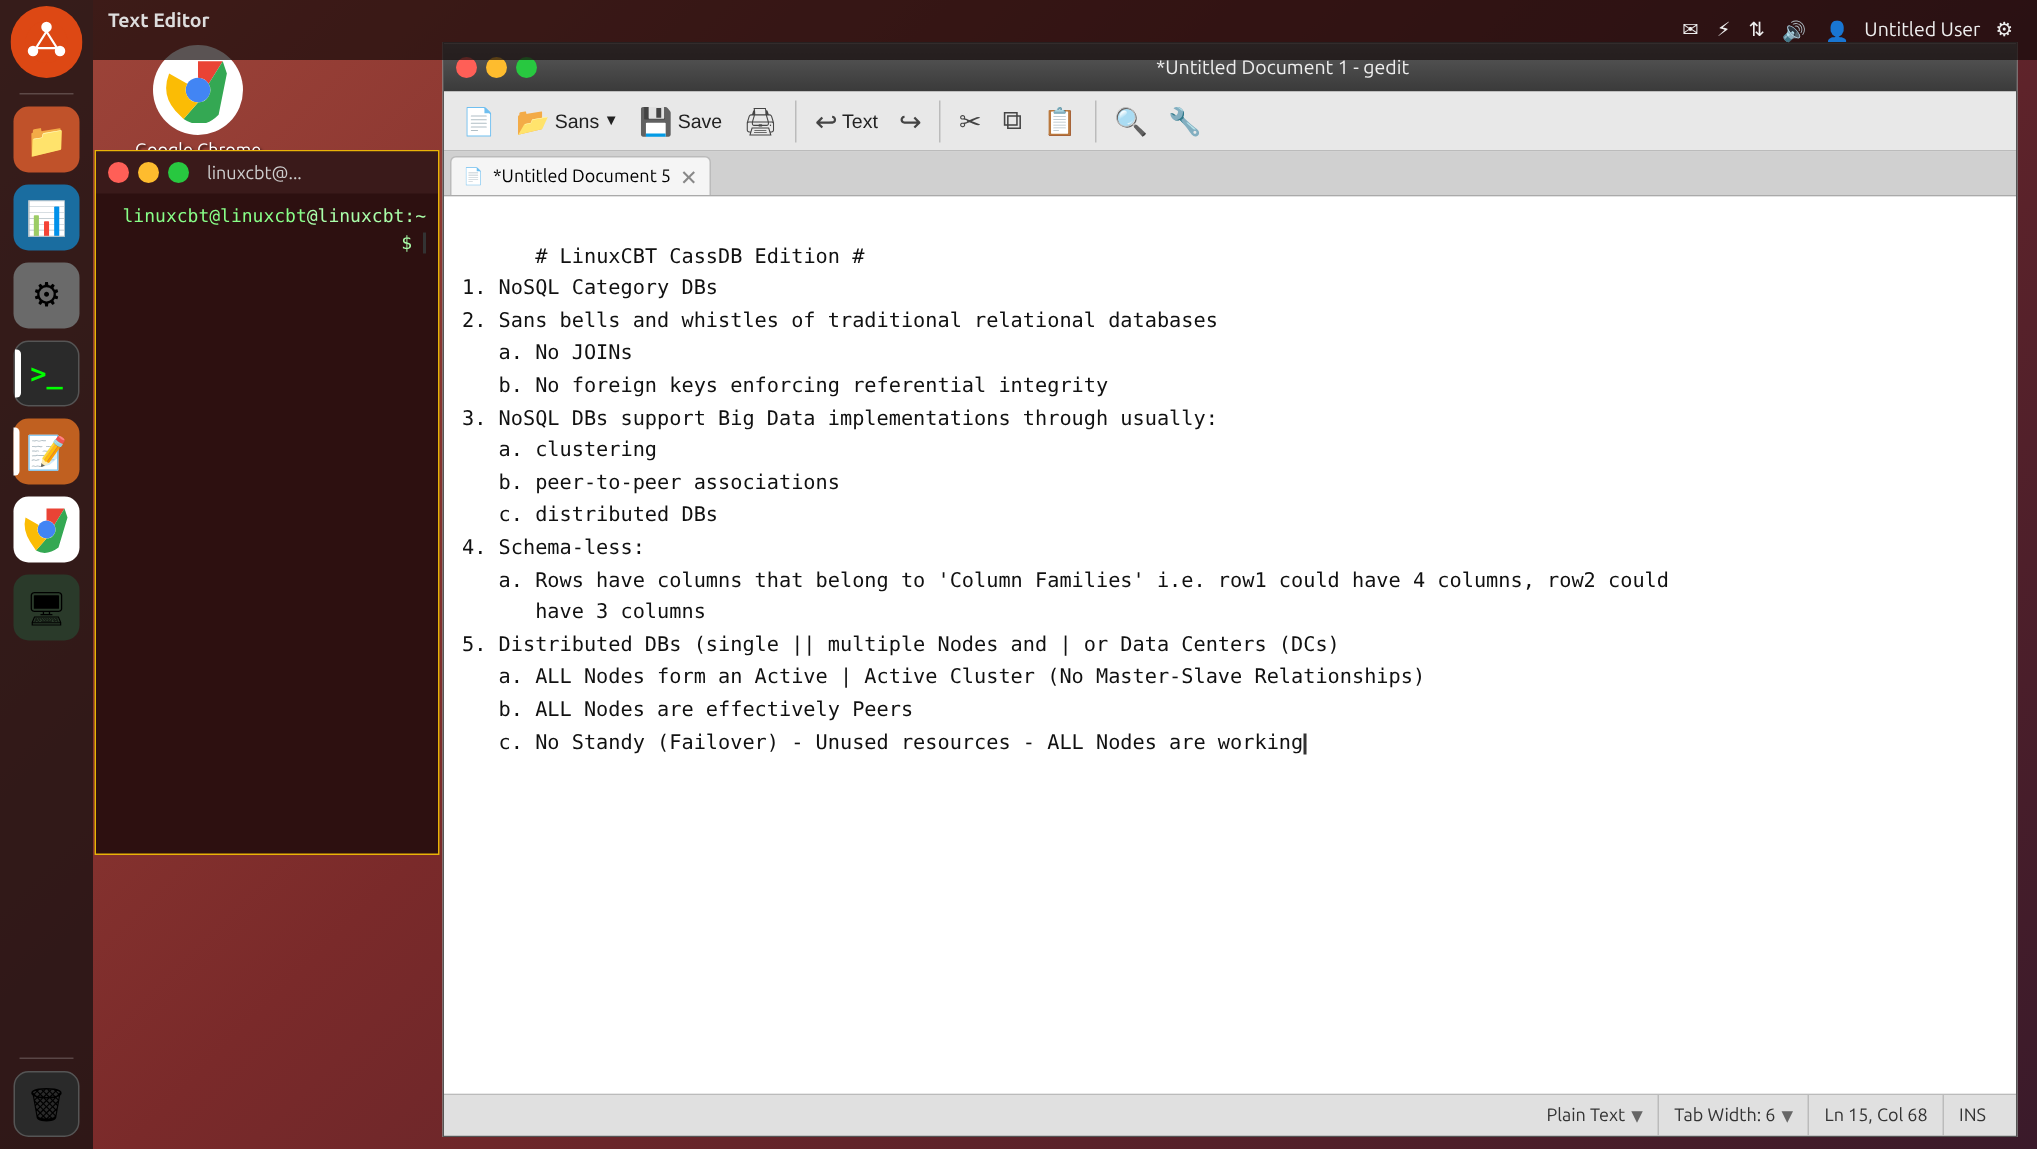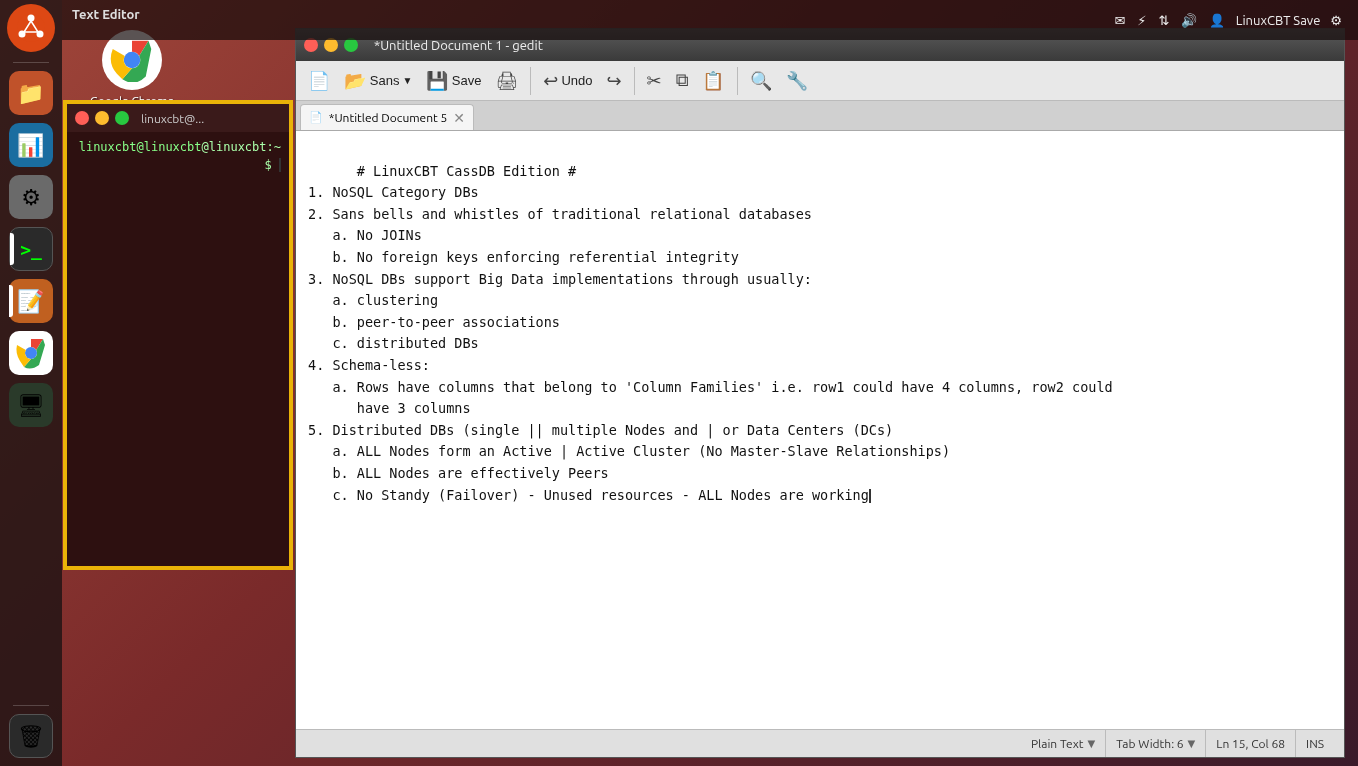"LinuxCBT Save" span.tray-user { text: LinuxCBT Save -> Untitled User }
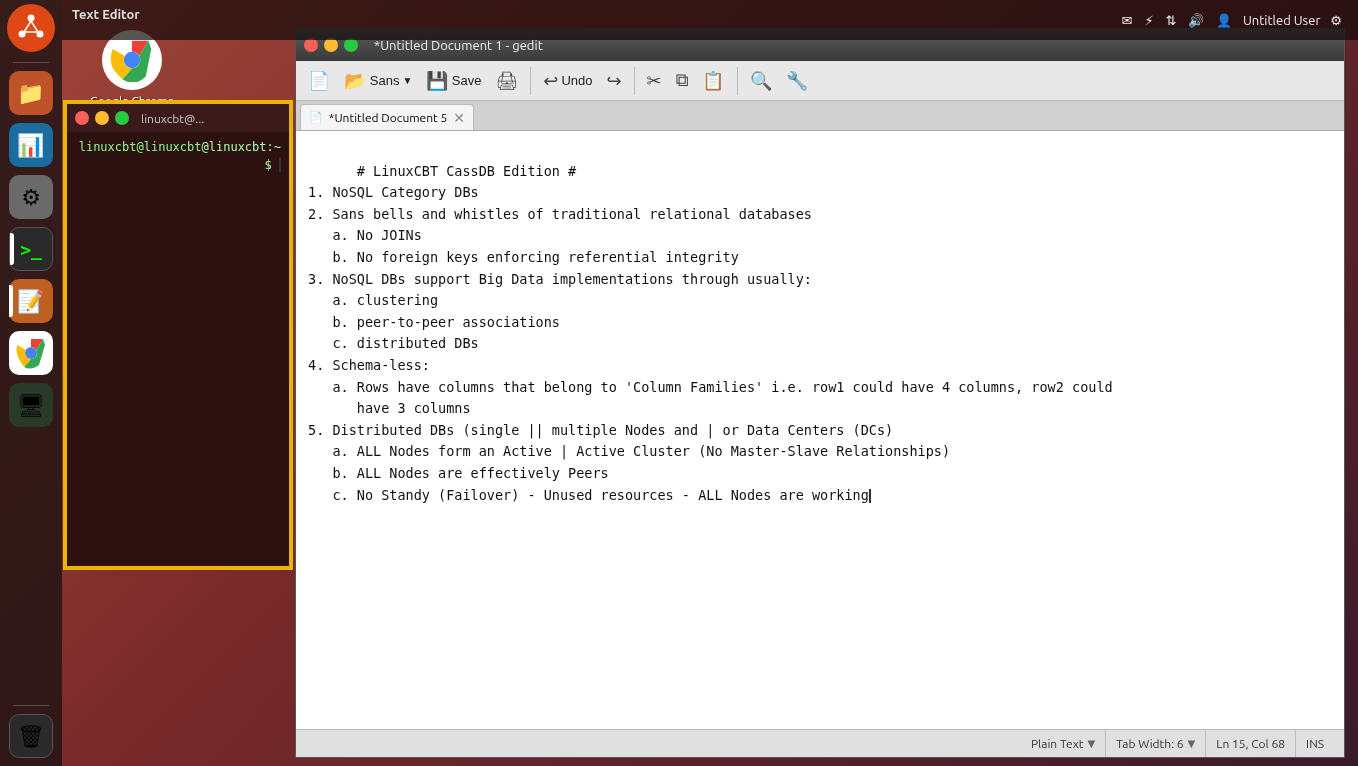"*Untitled Document 1 - gedit" .gedit-title-text { text-align: left -> center }
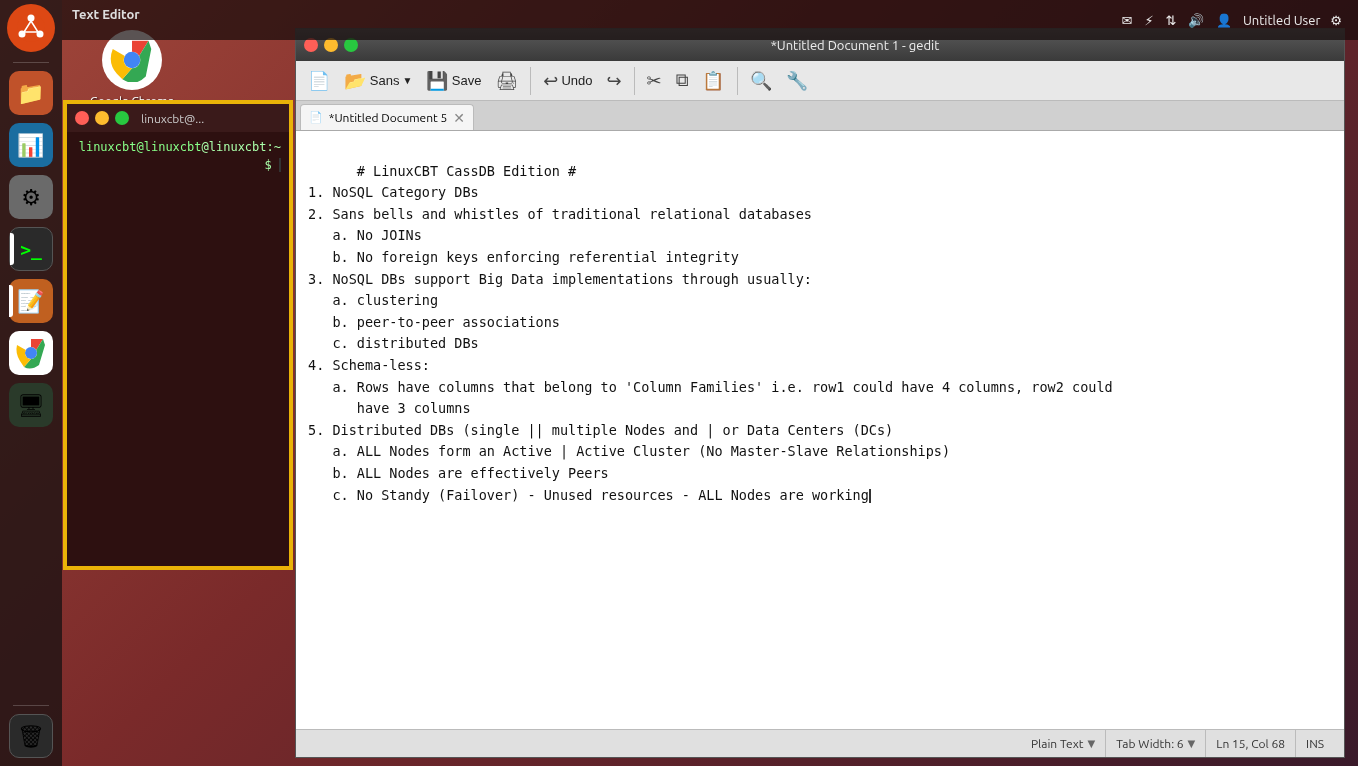"Undo" span { text: Undo -> Text }
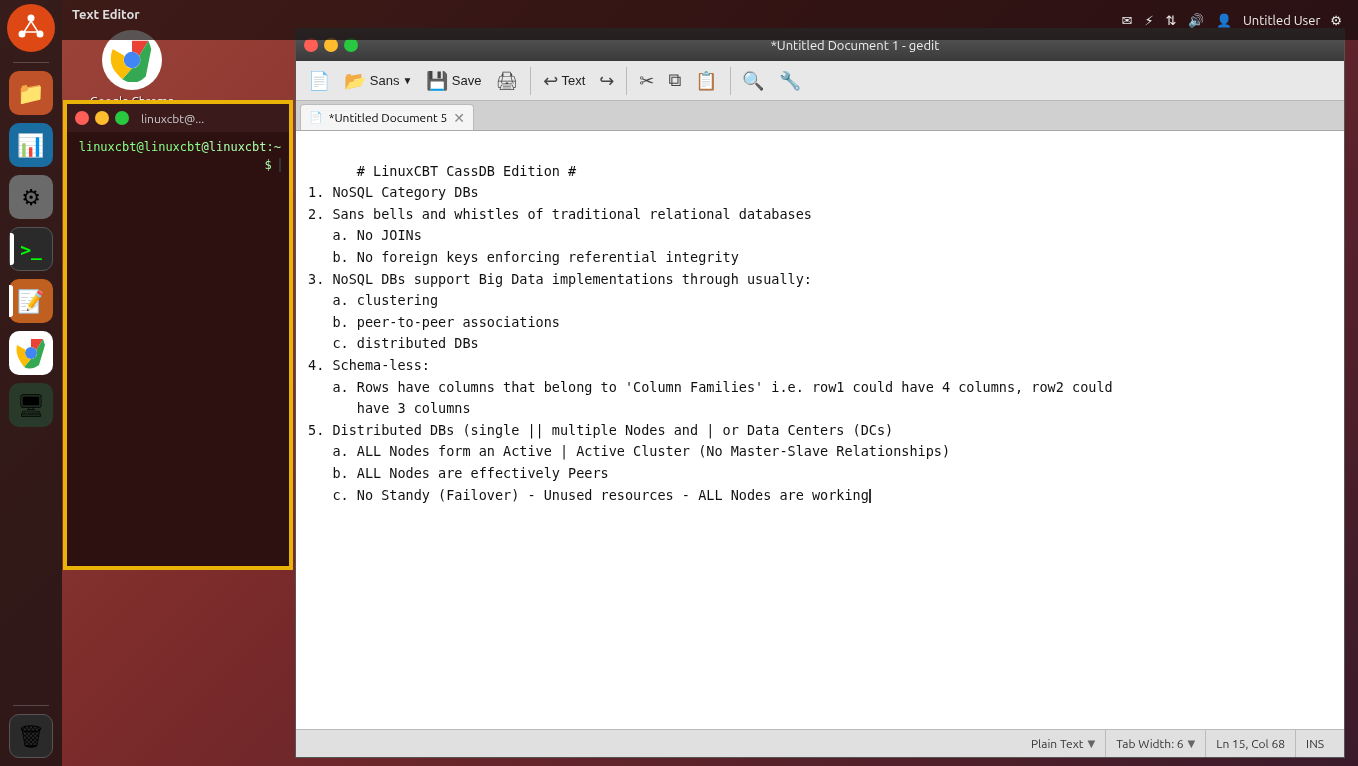"linuxcbt@..." #terminal-window { border: 4px solid #eab308 -> 1px solid #eab308 }
